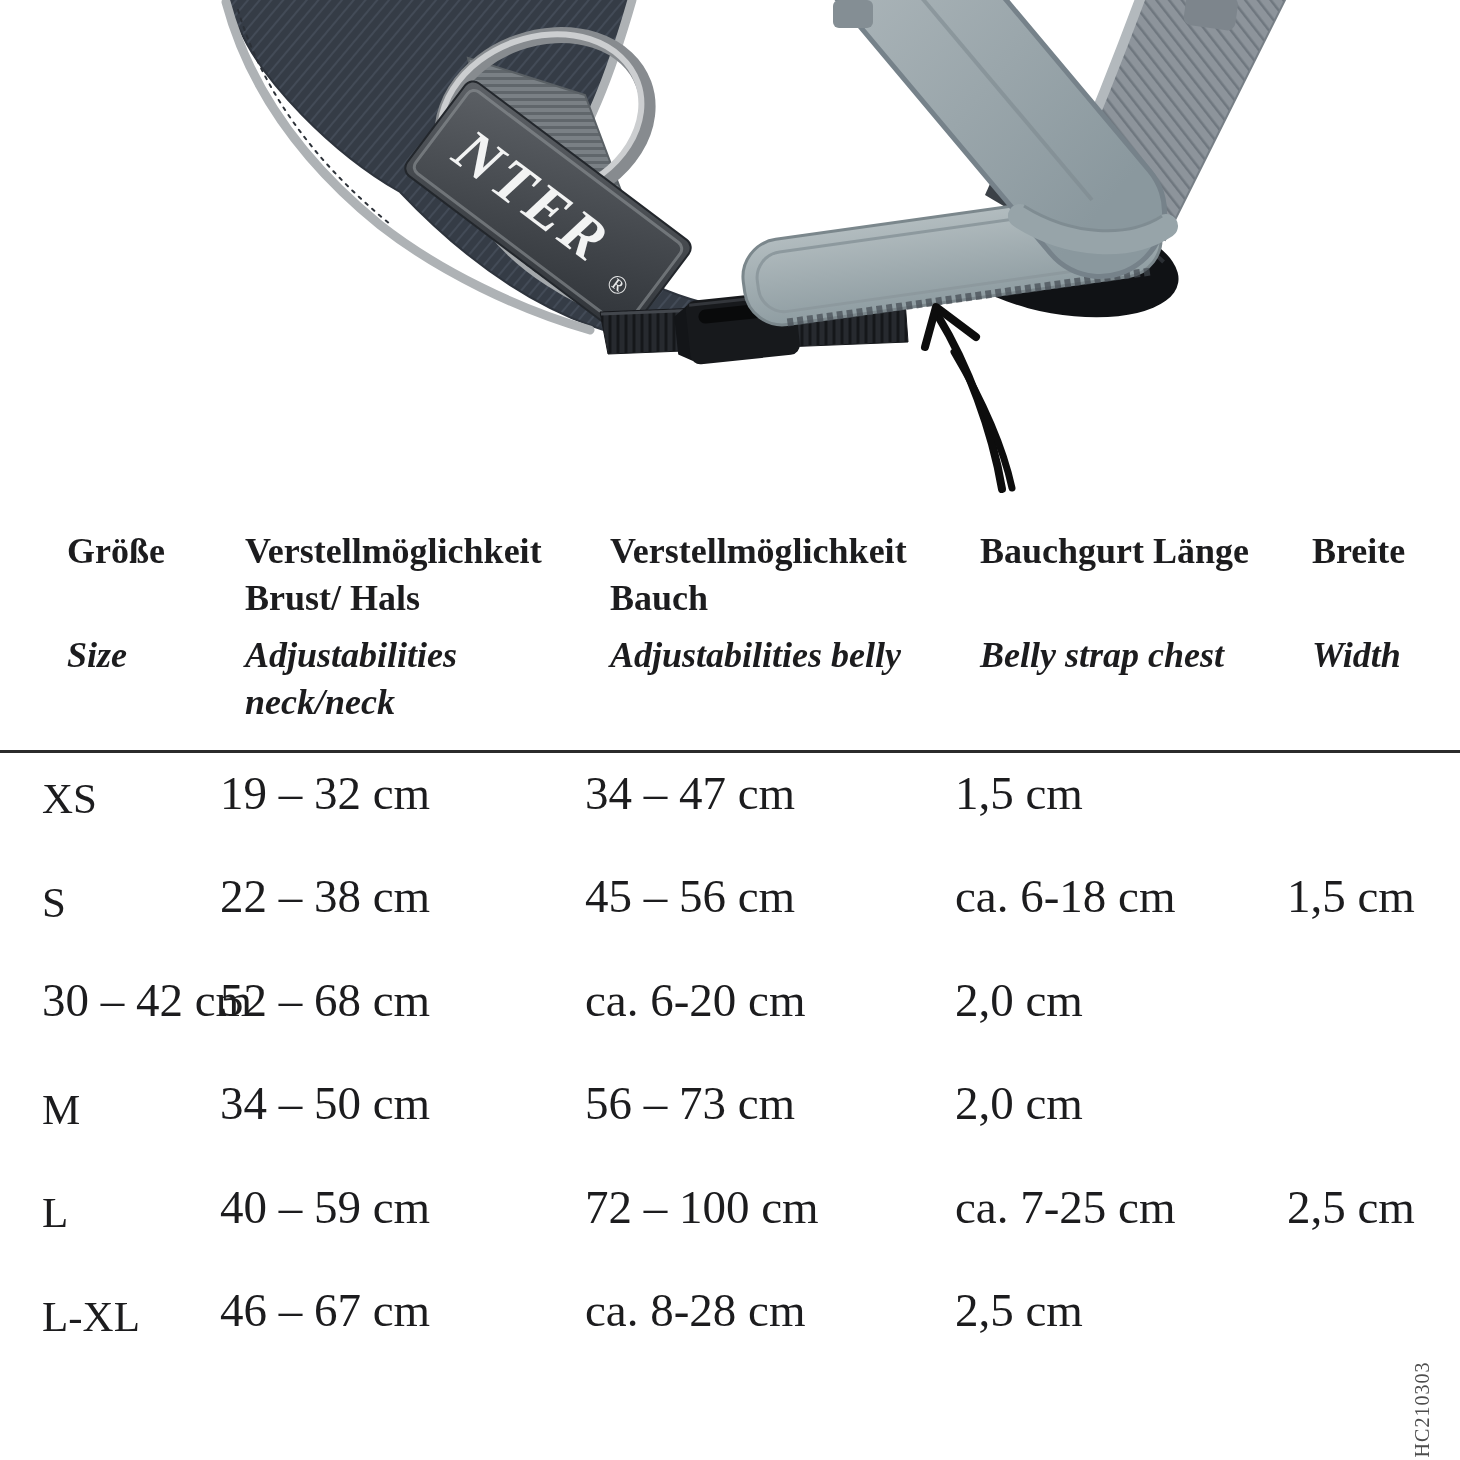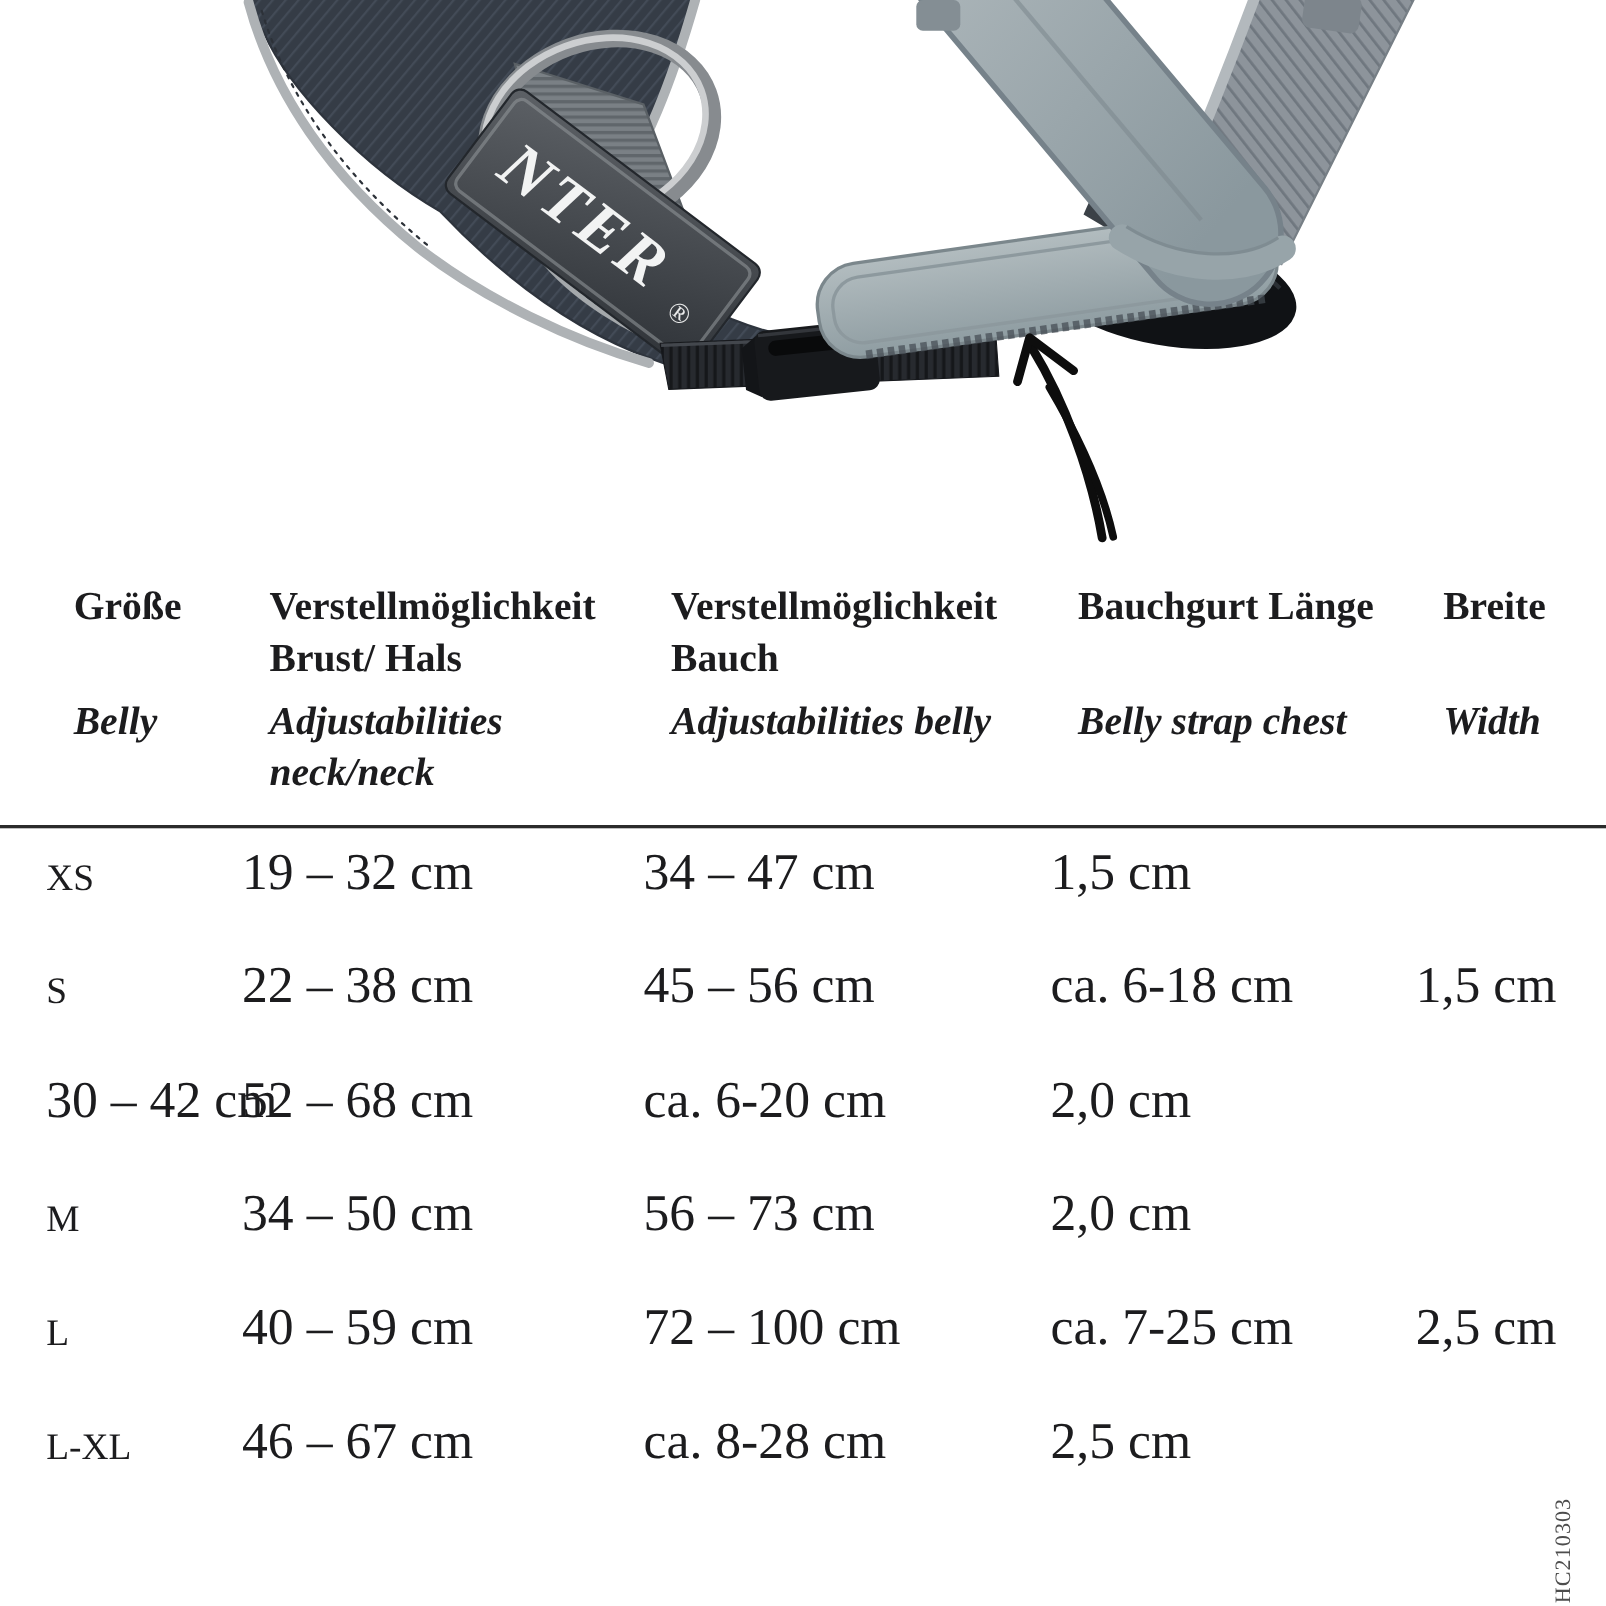"Belly" span.hline { text: Belly -> Size }
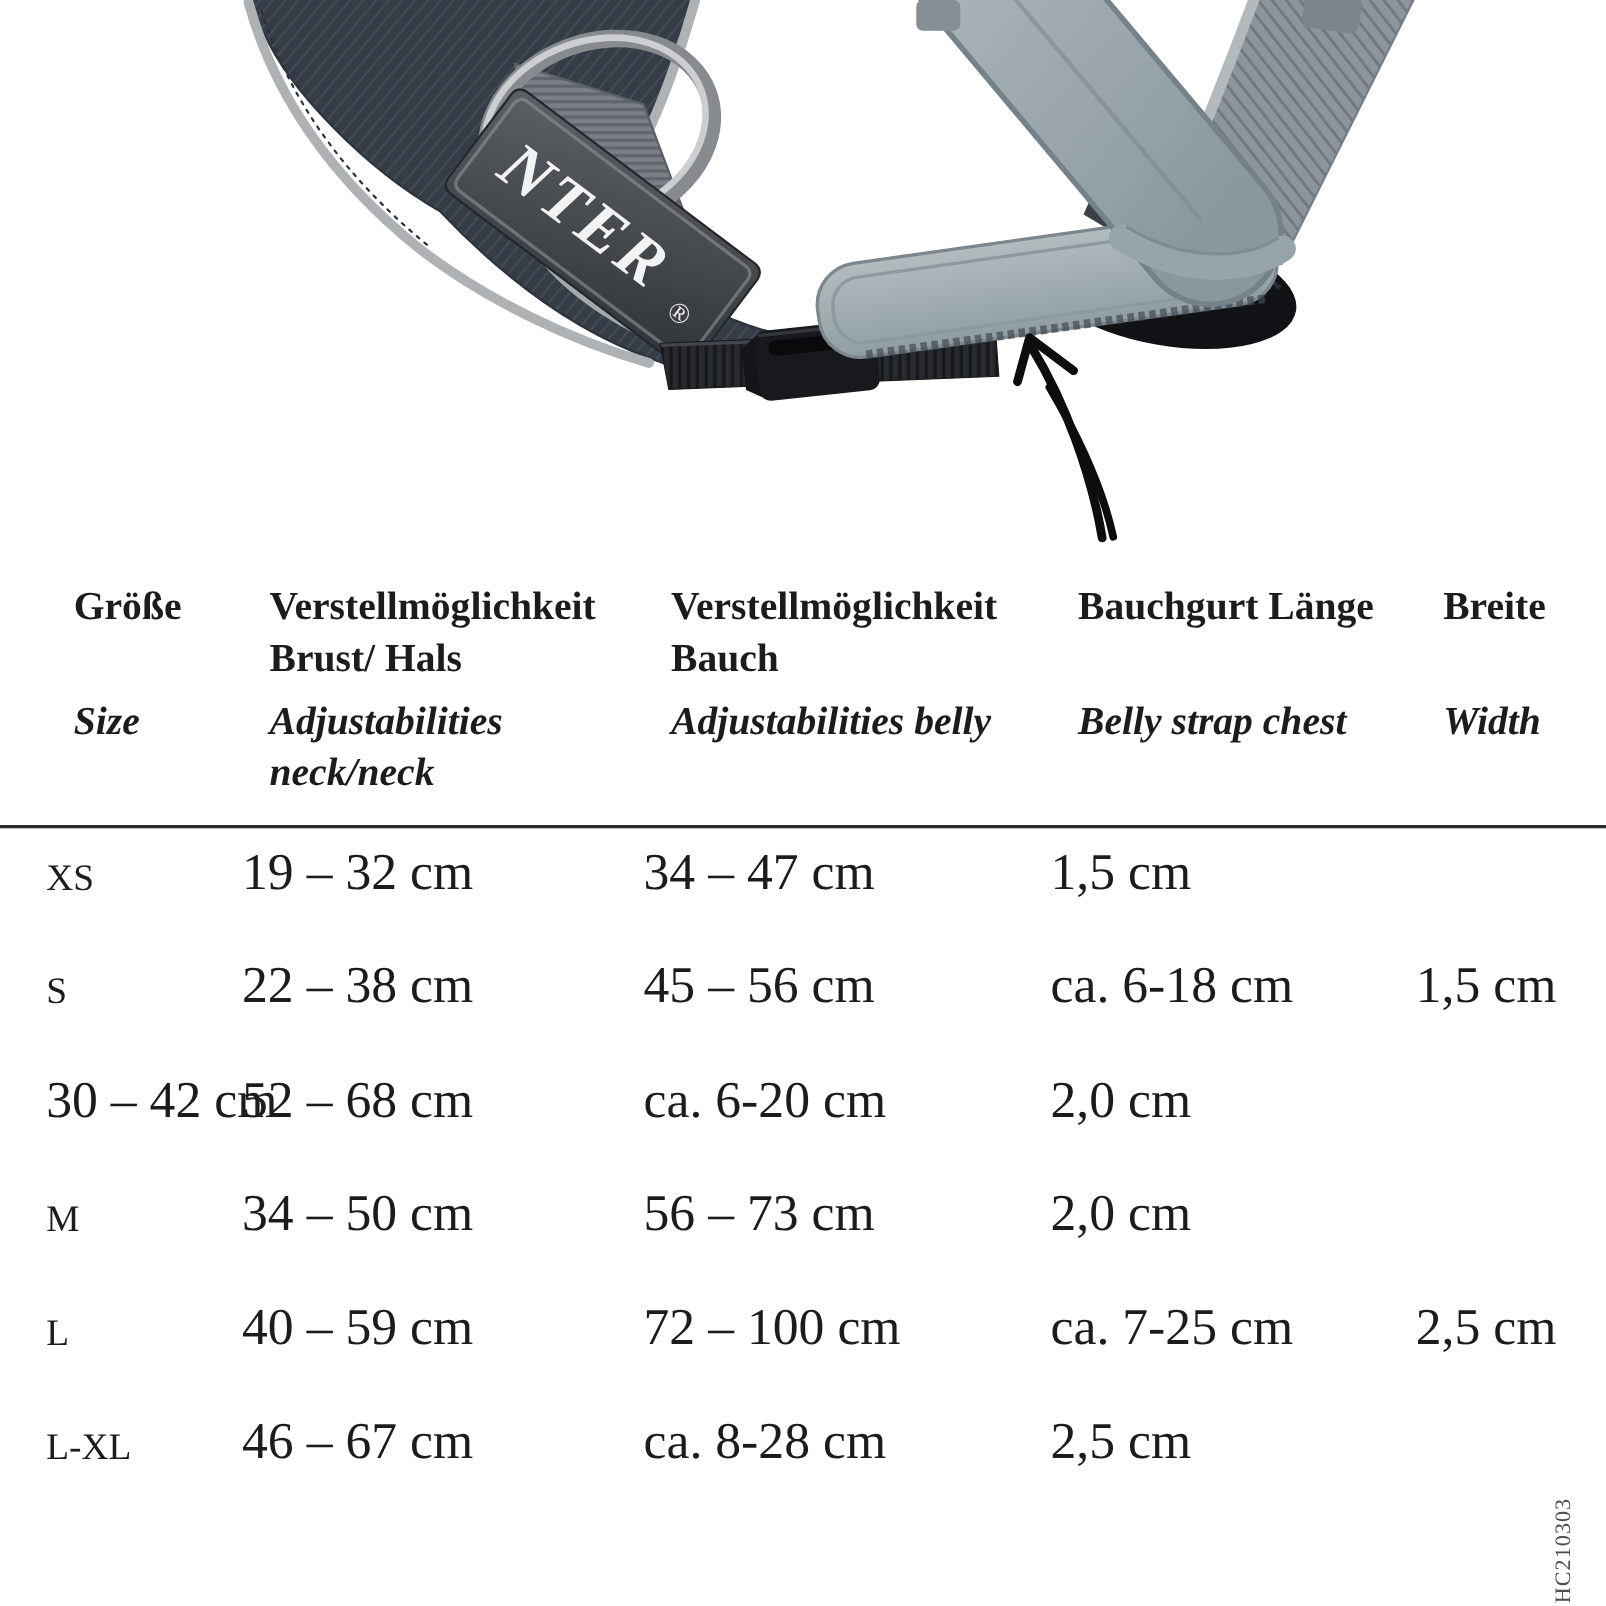"XS" .size-cell { font-size: 34px -> 43px }
